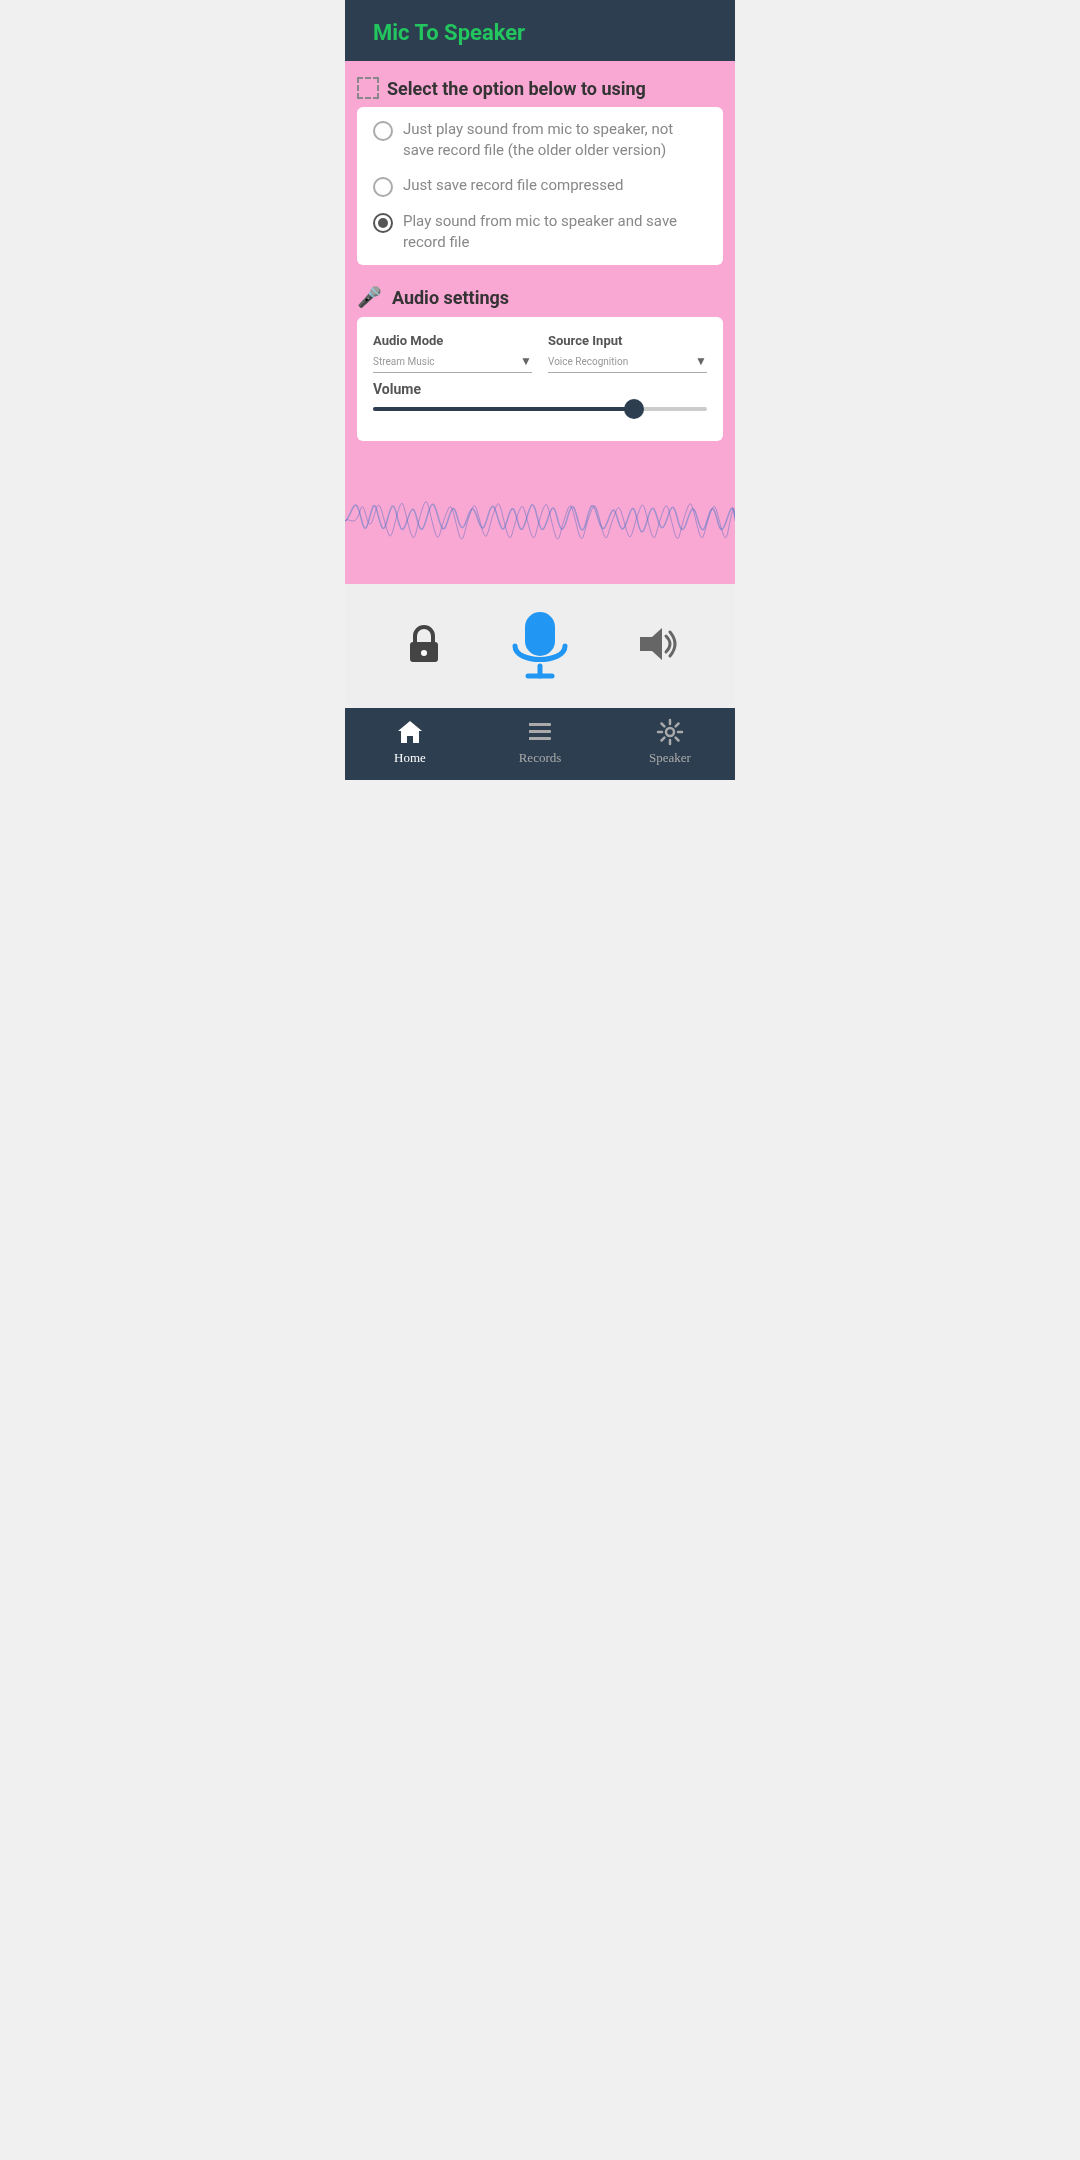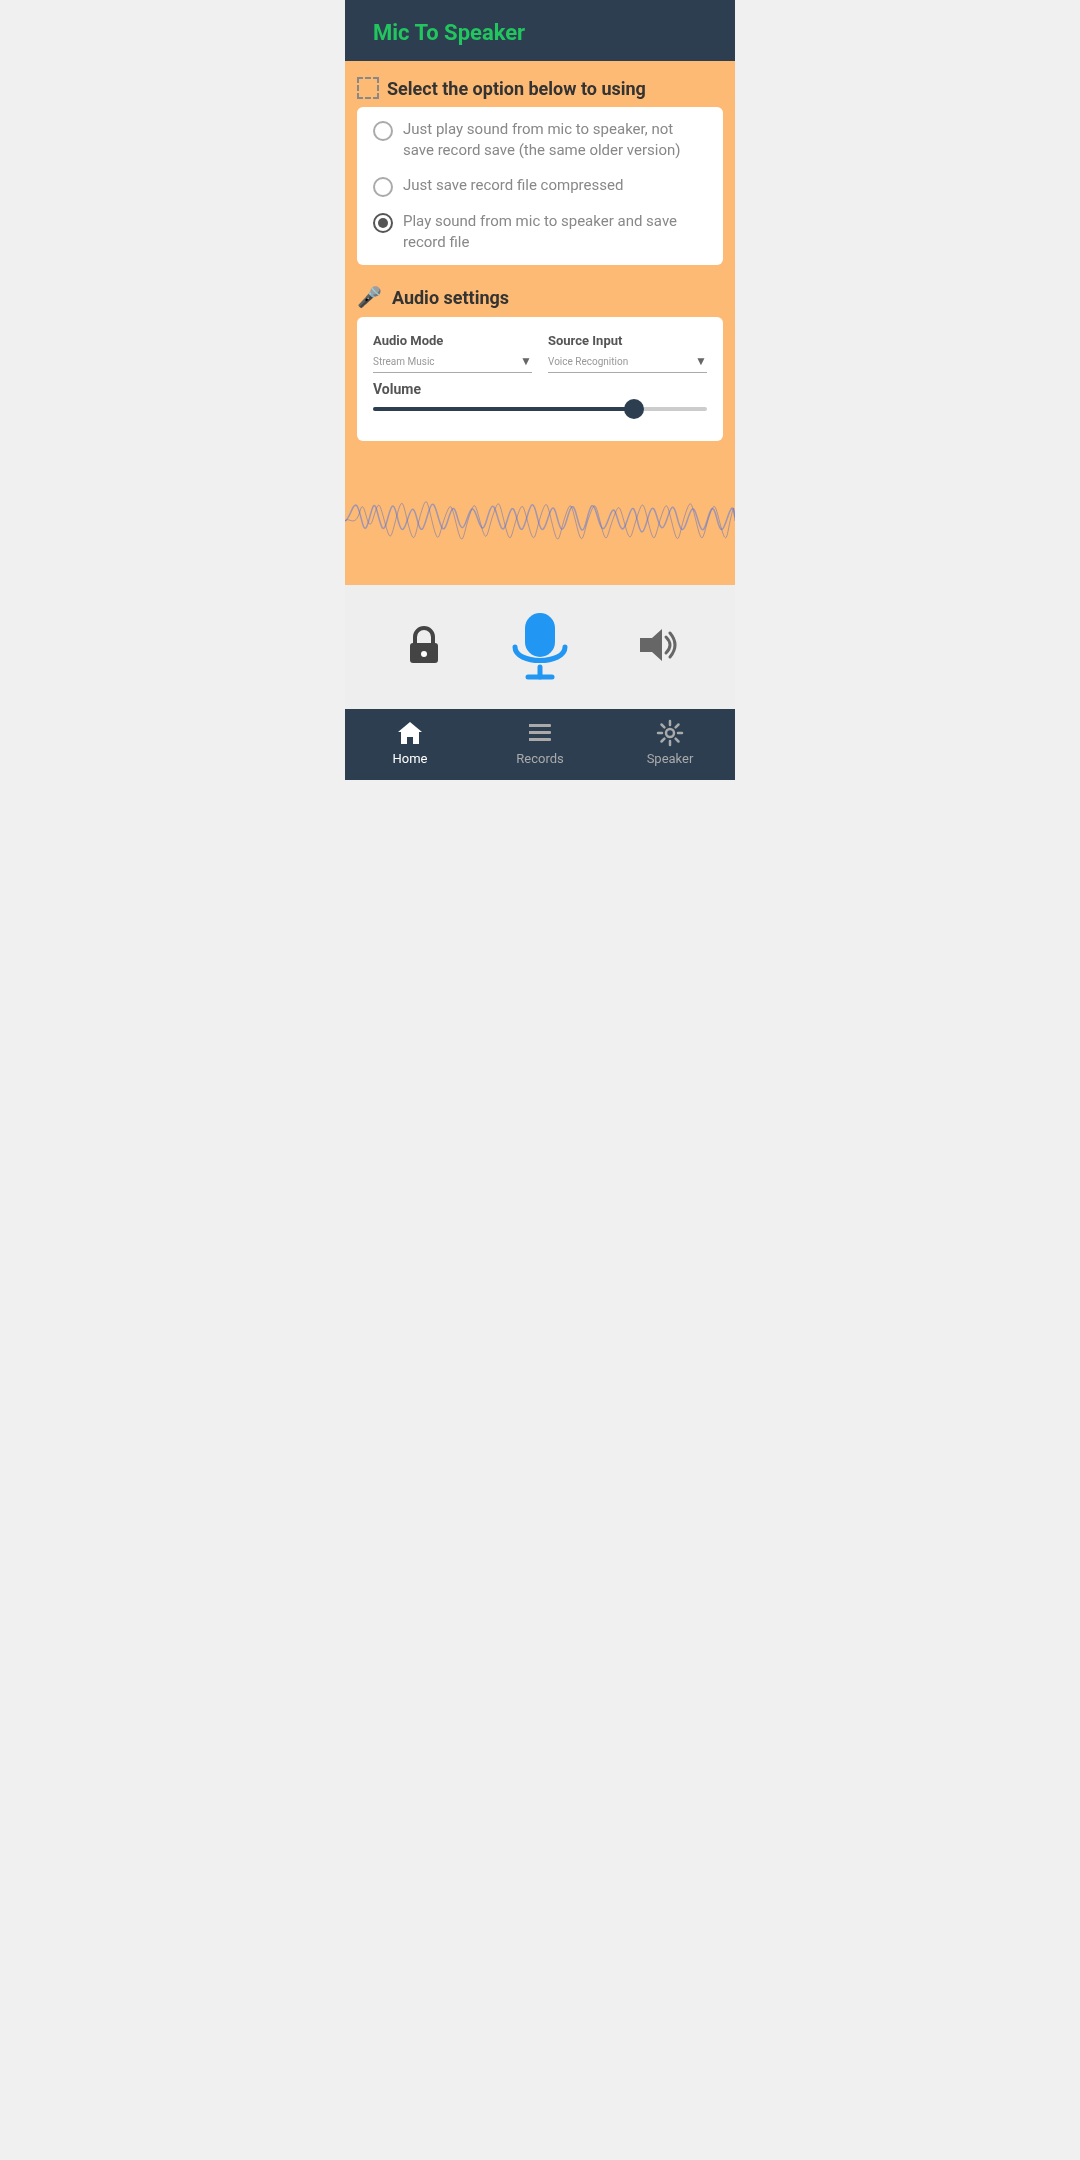"Select the option below to" .content { background: #fdba74 -> #f9a8d4 }
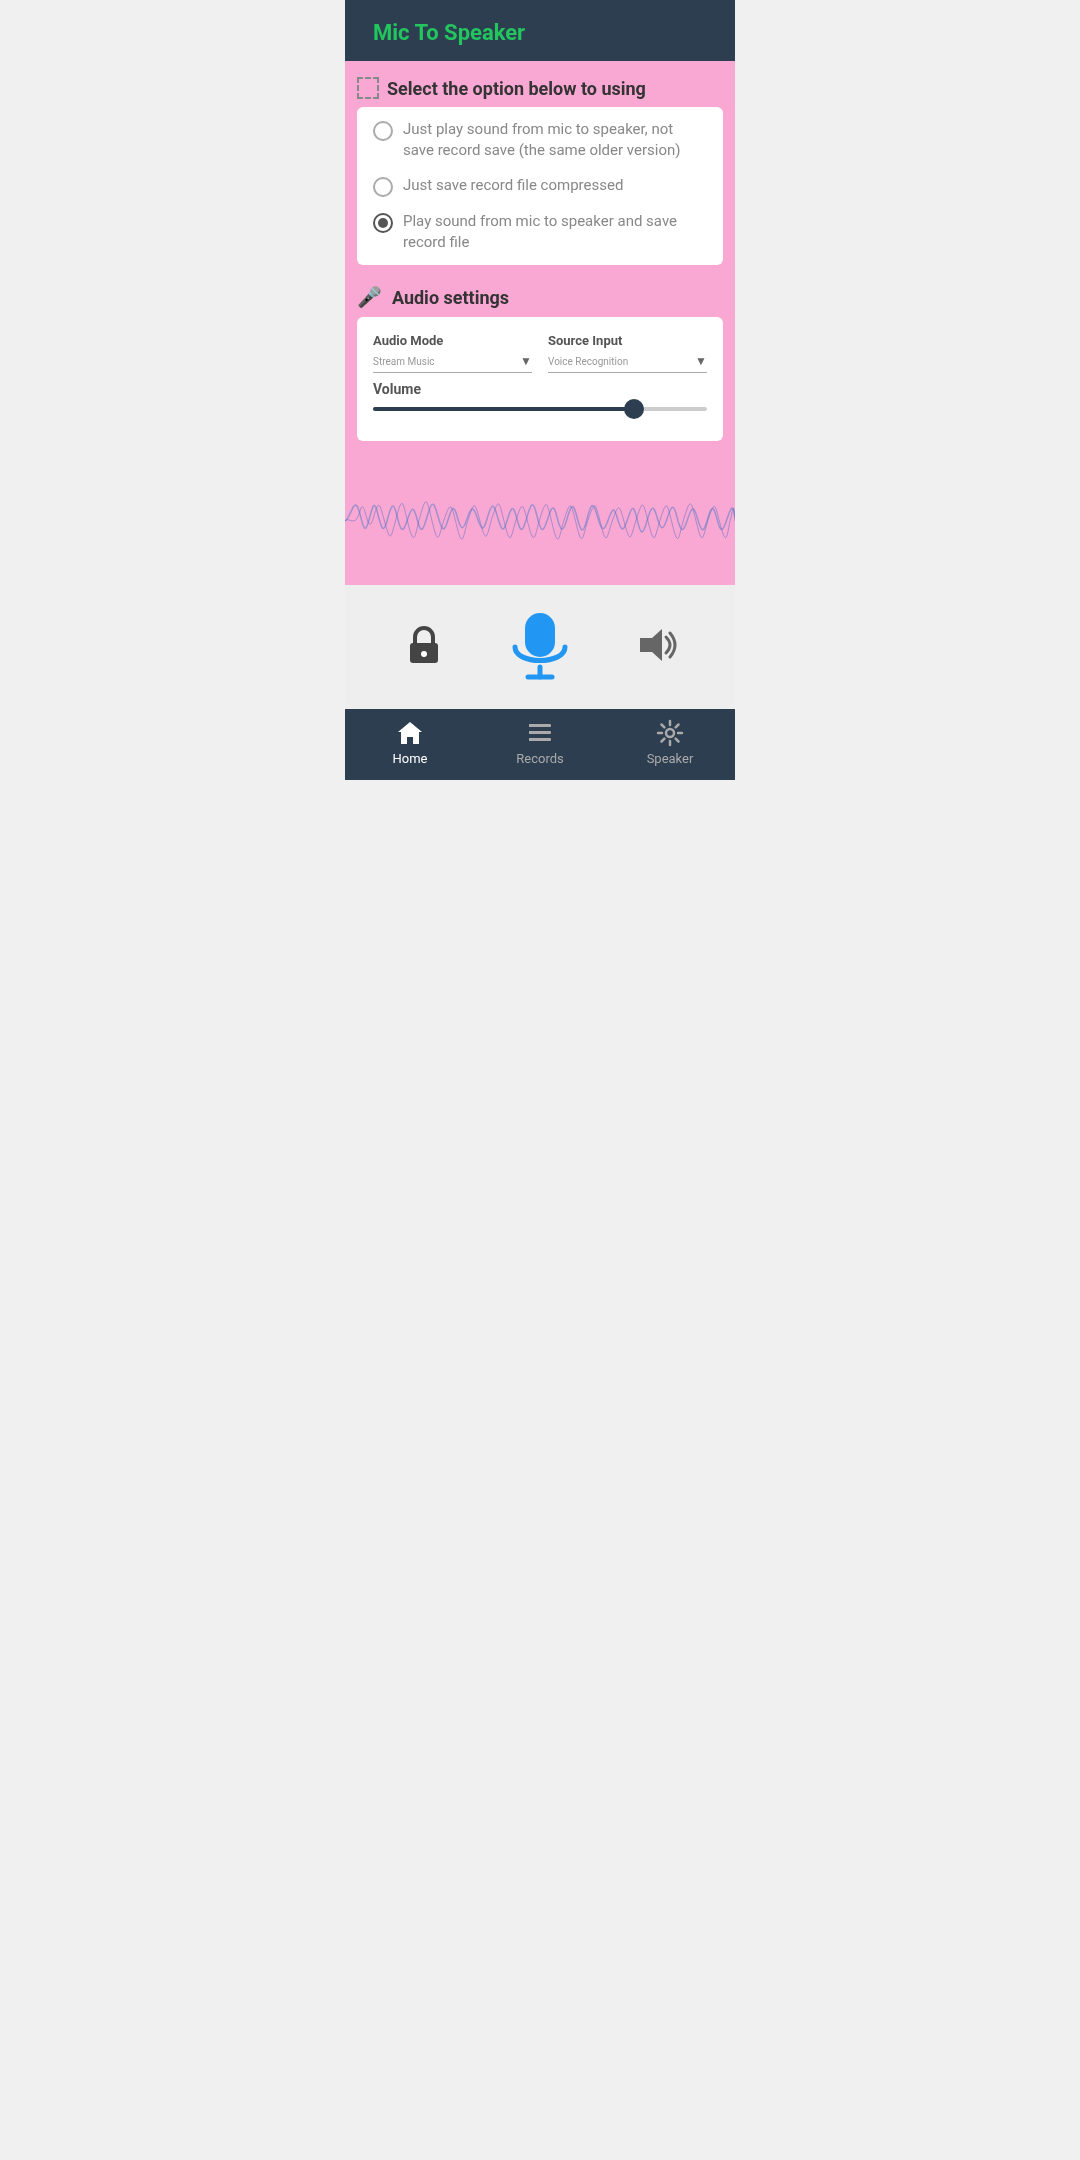"Just play sound from mic" span.radio-label { text: save (the same -> file (the older }
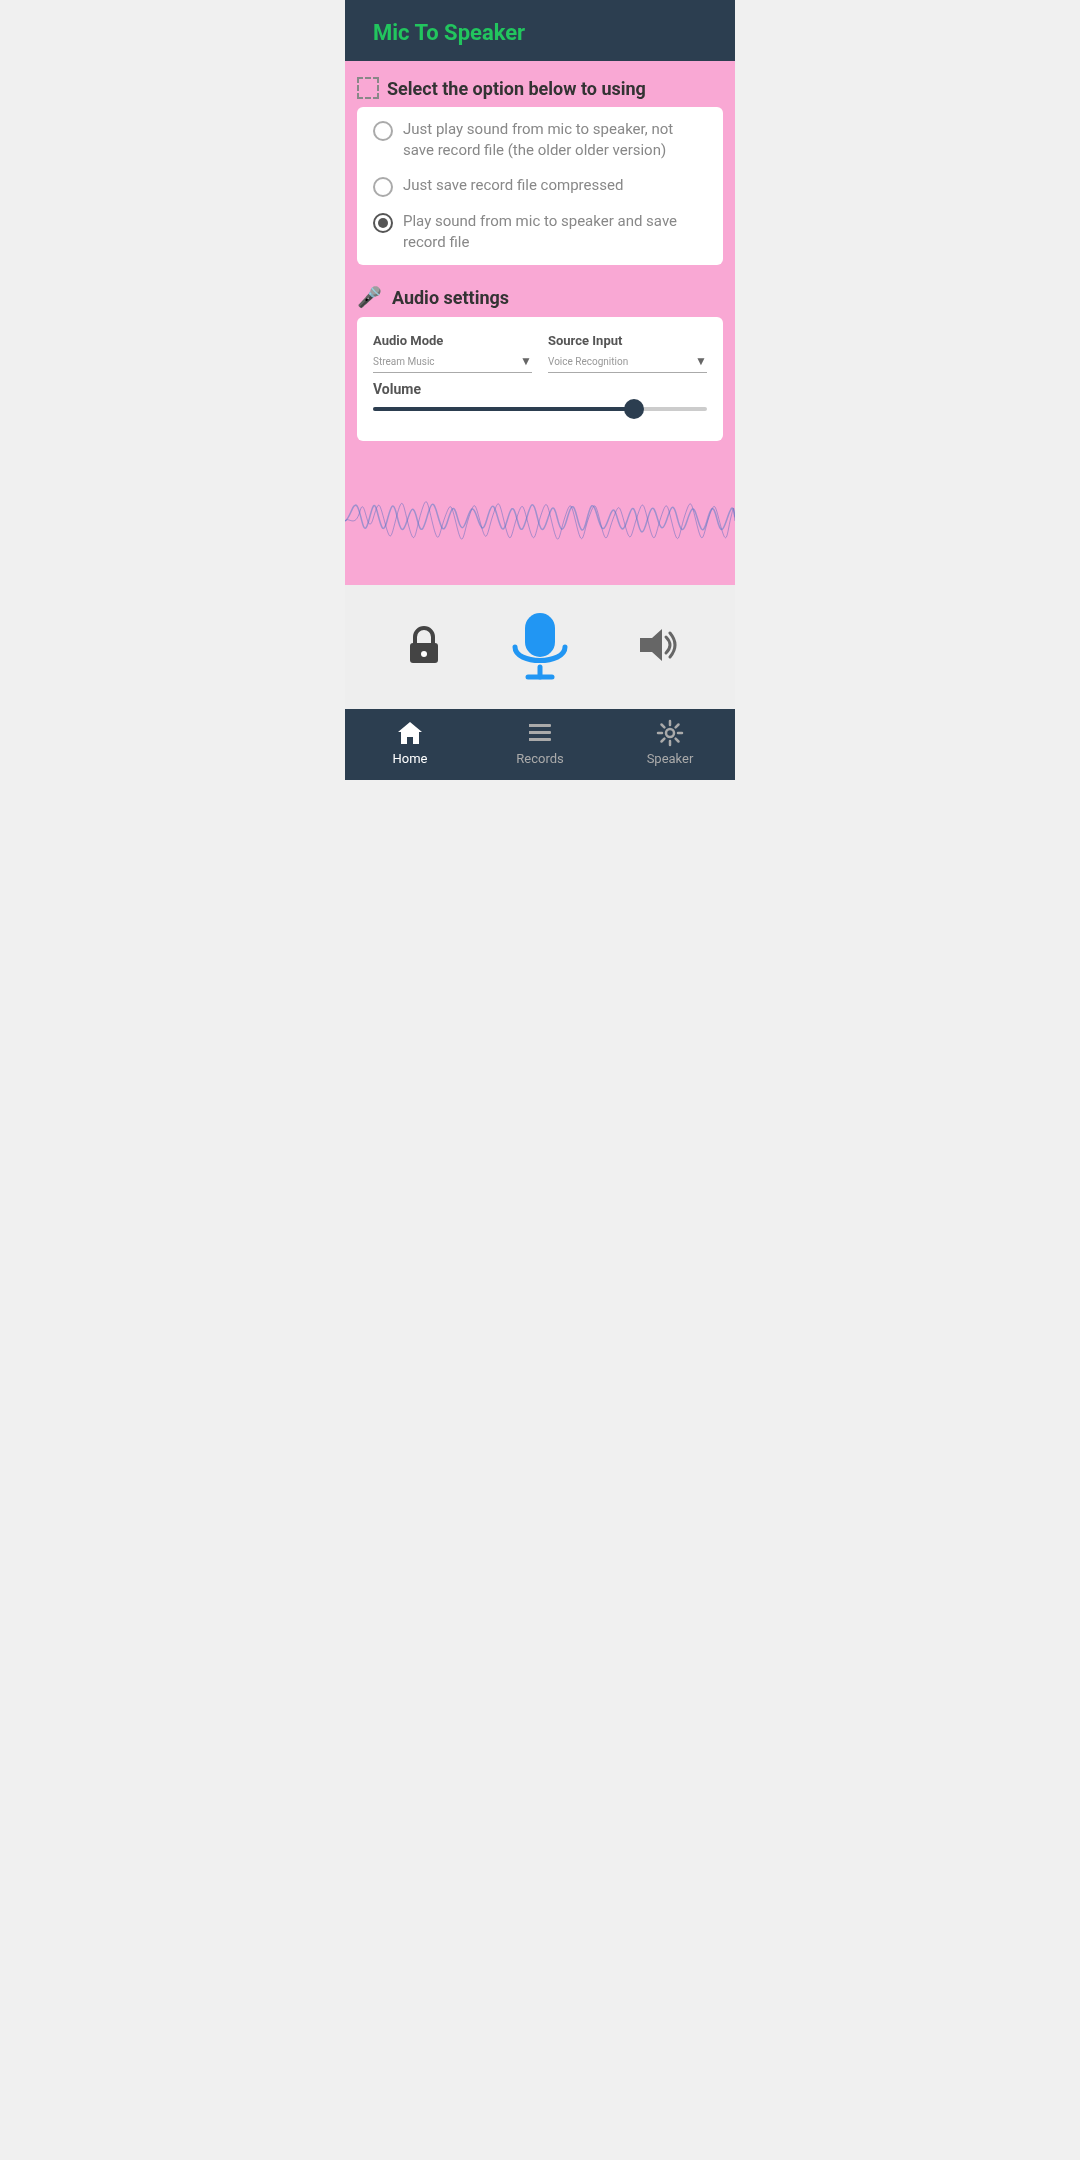"Home" .nav-label { font-family: none -> Liberation Serif, serif }
